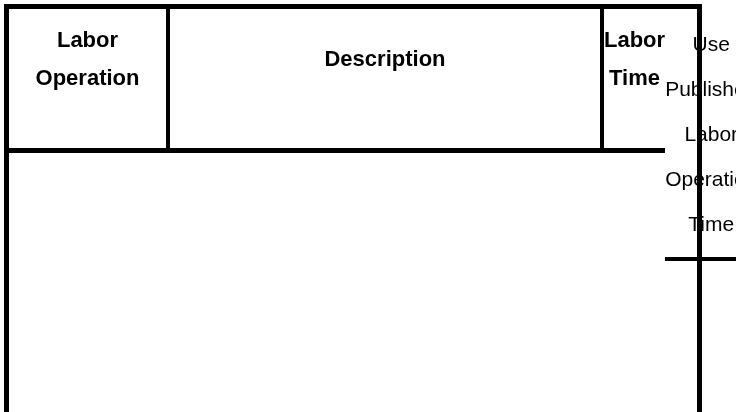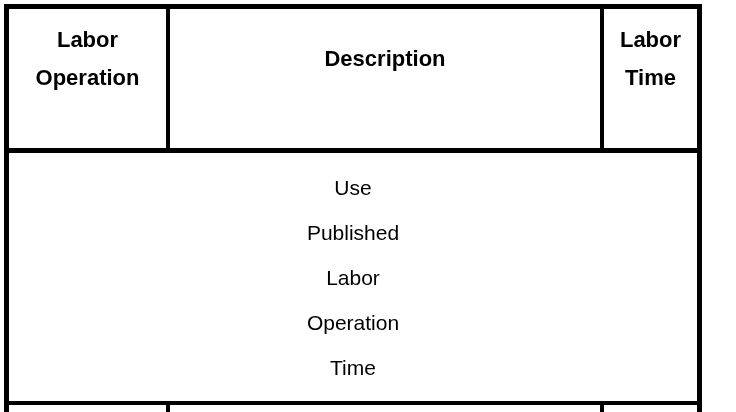"Labor" .service-table { flex-direction: column -> none }
